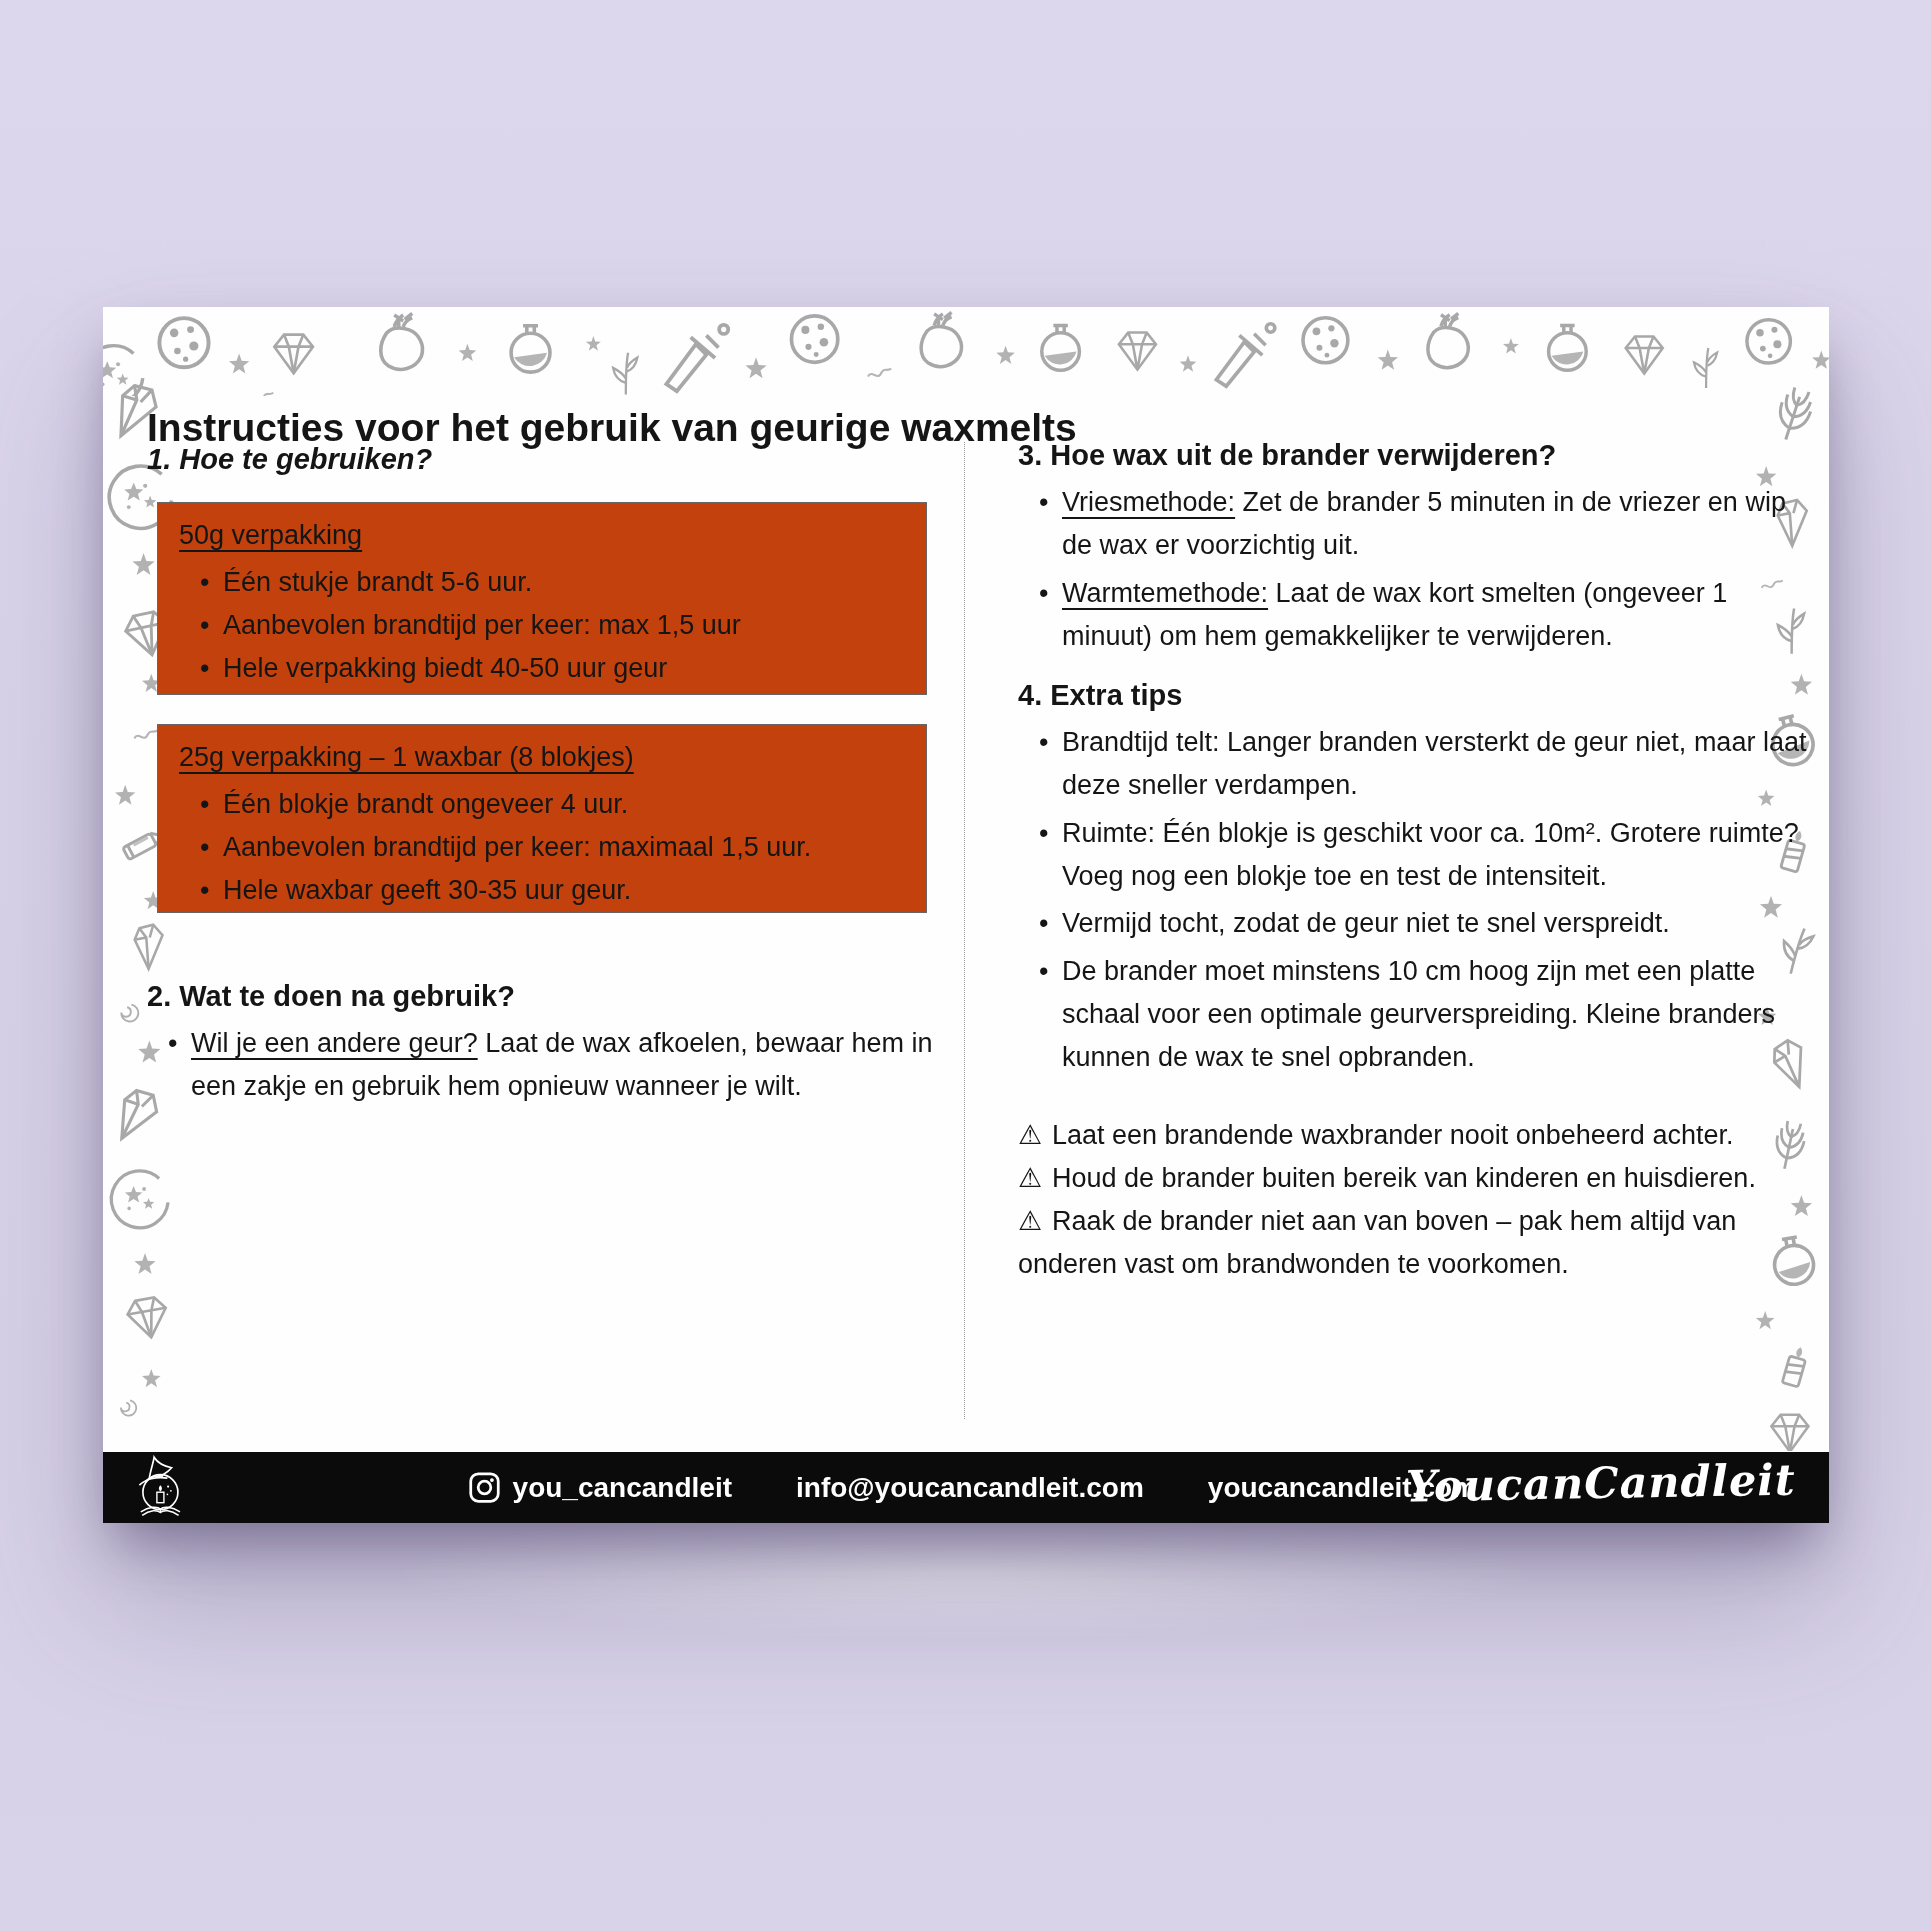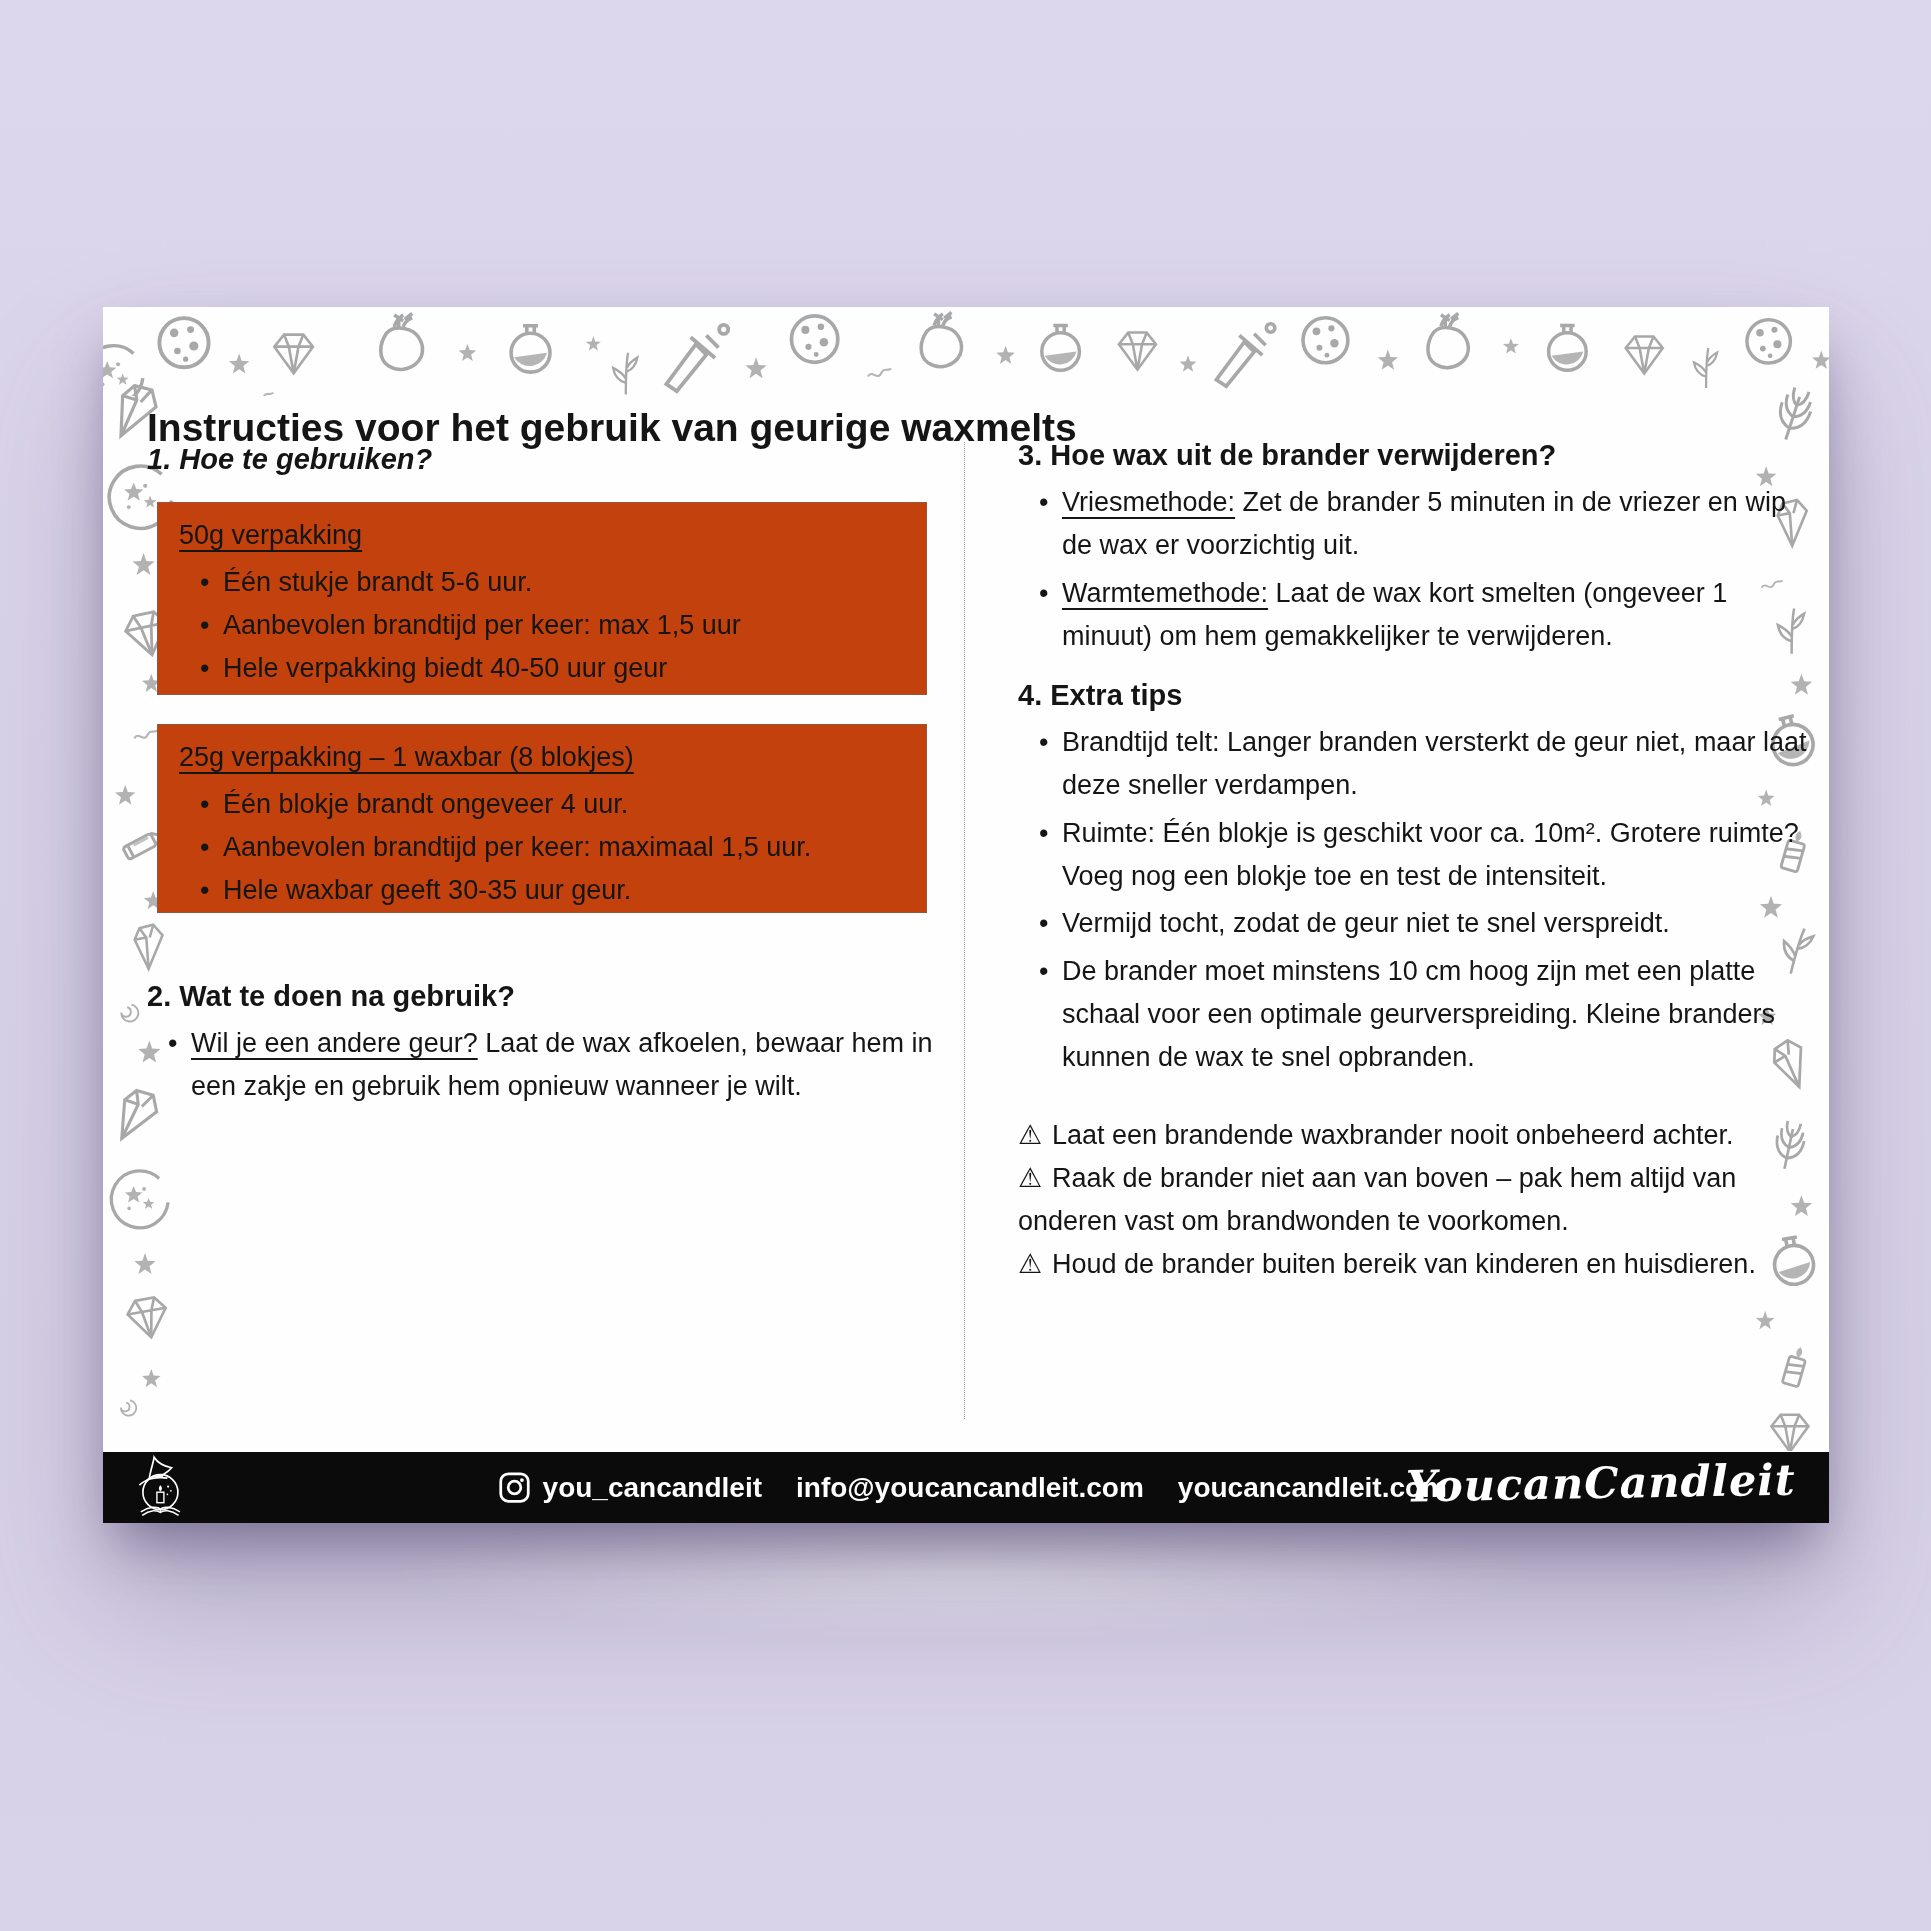"⚠ Raak de brander niet" p.warn { order: before "⚠ Houd de brander buiten" -> after "⚠ Houd de brander buiten" }
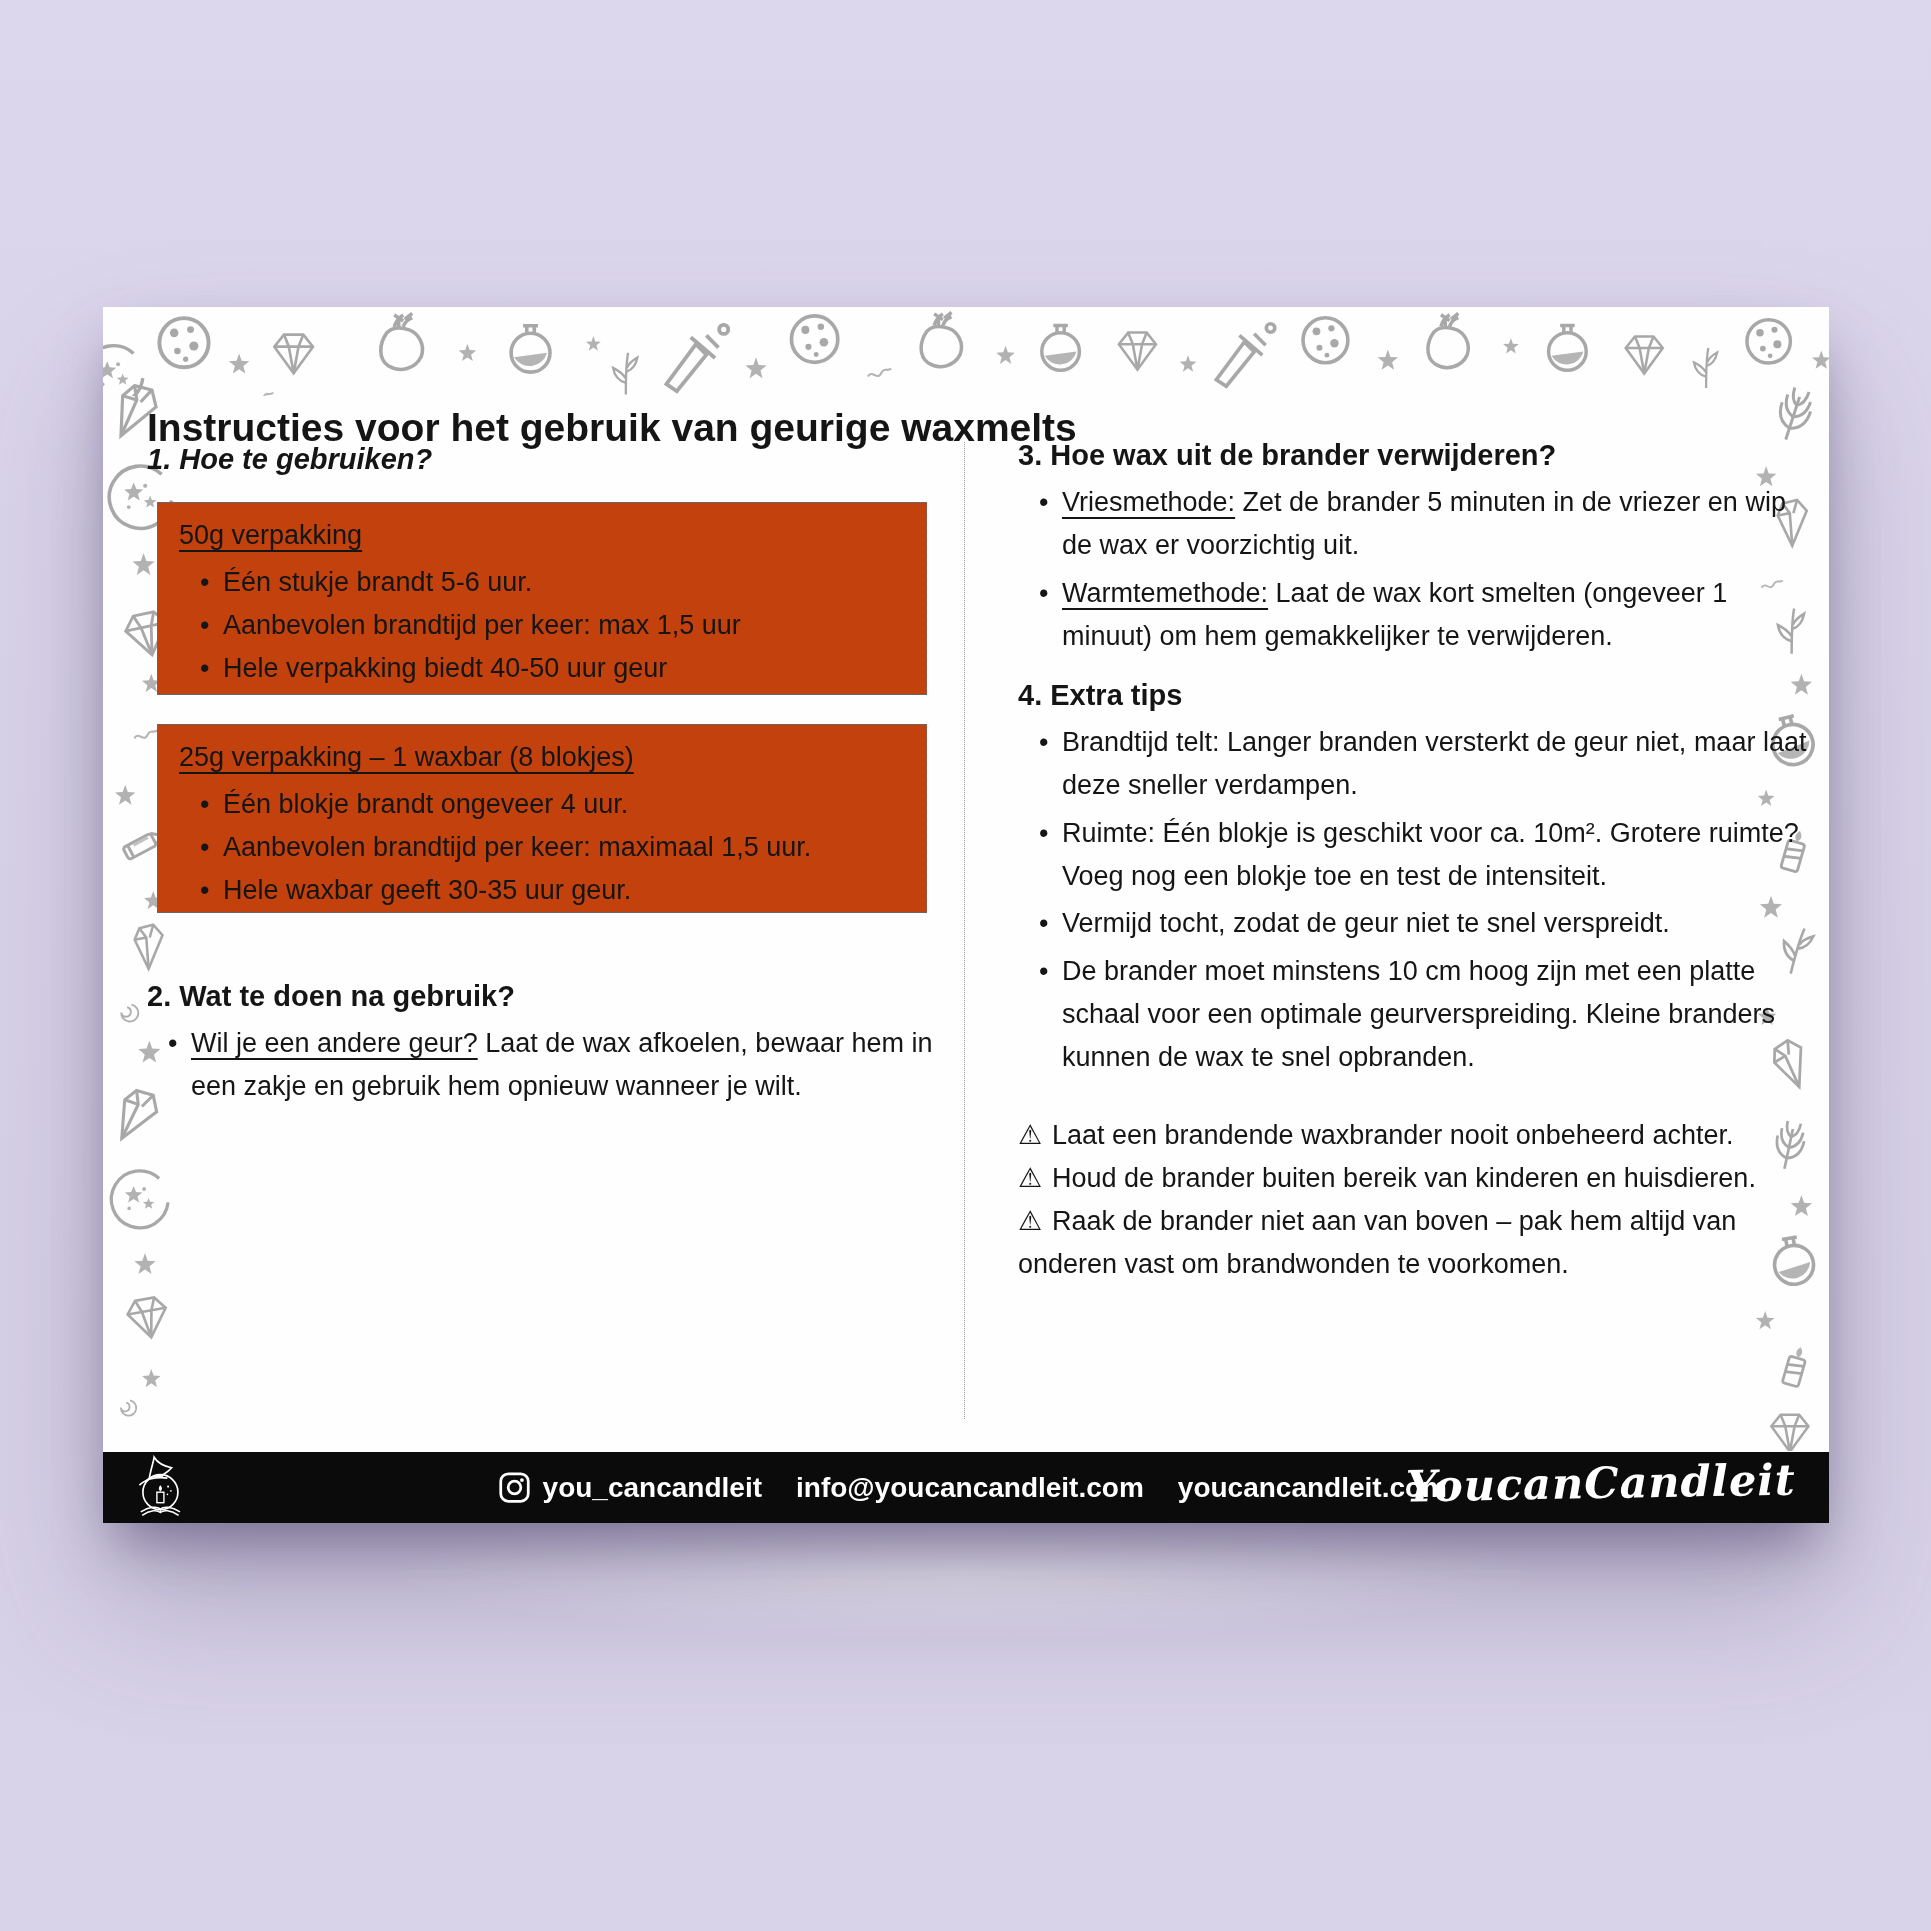"you_cancandleit" .f-center { gap: 34px -> 64px }
